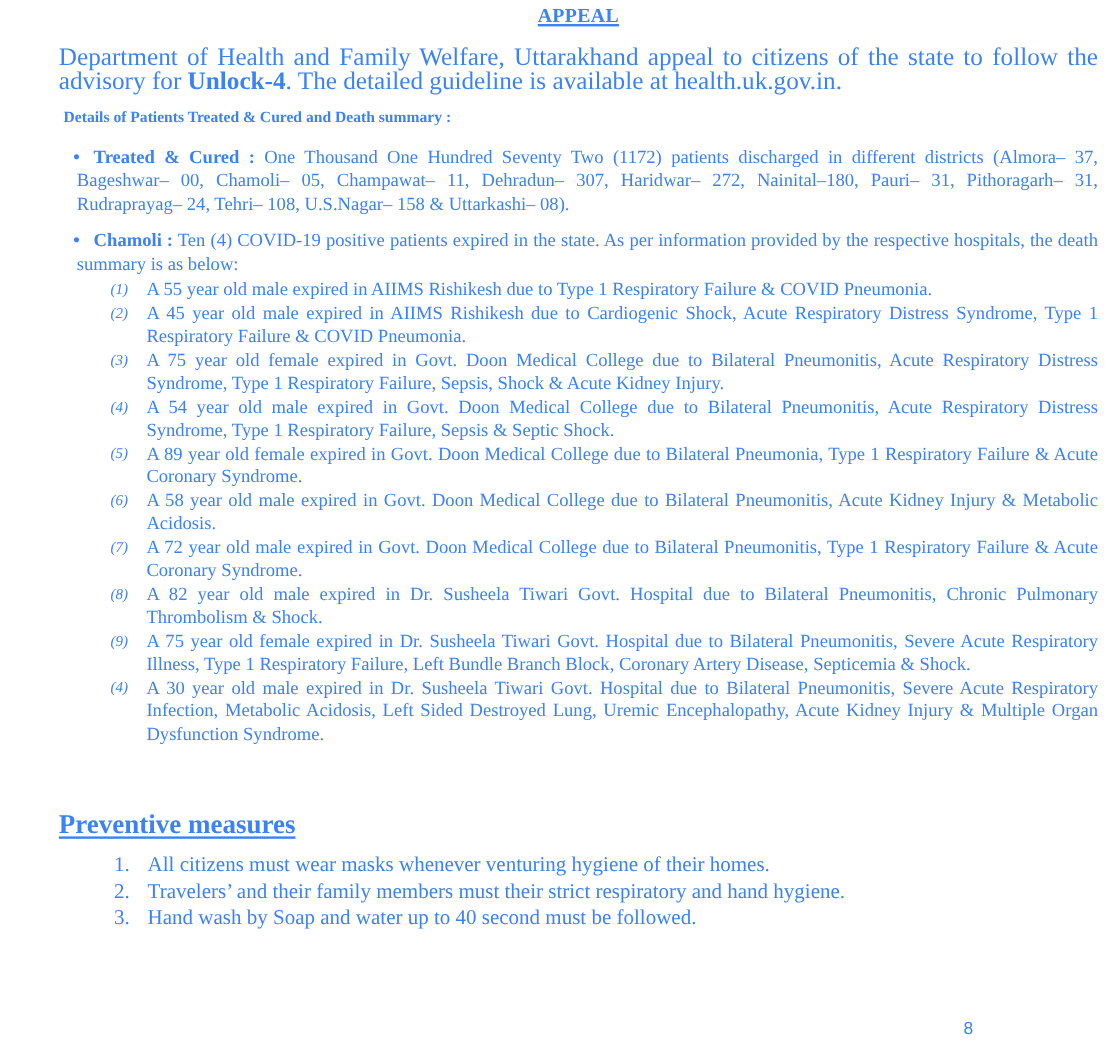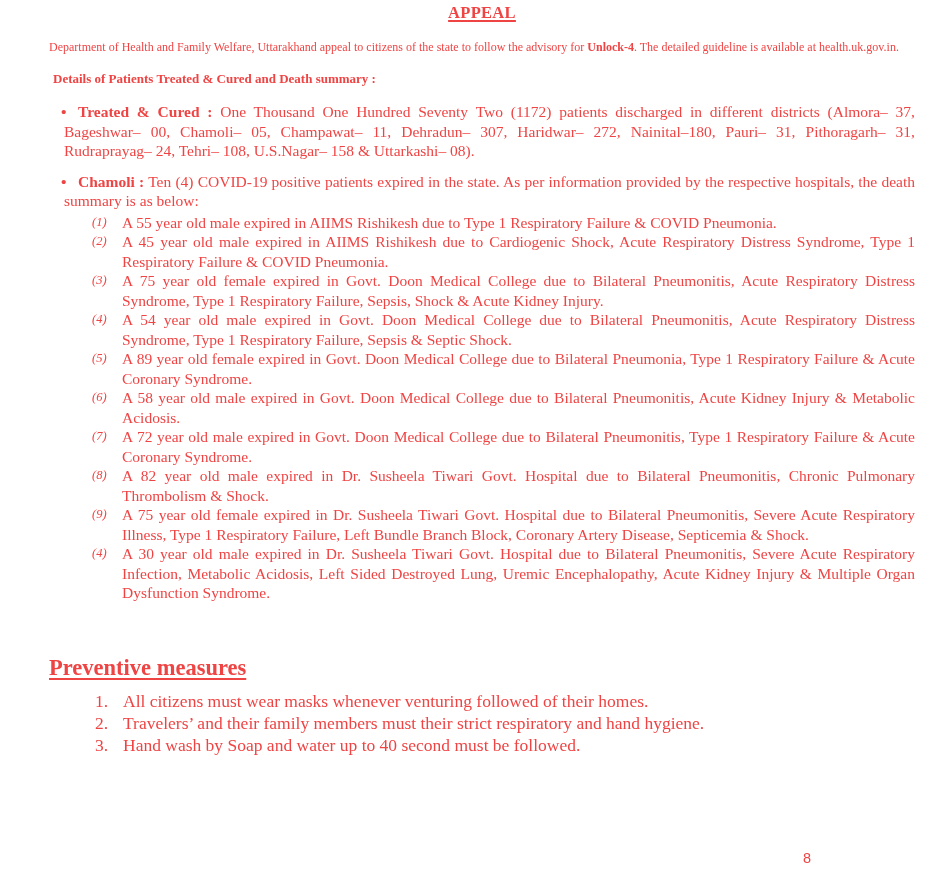"APPEAL" .page { color: #ef4444 -> #3b82f6 }
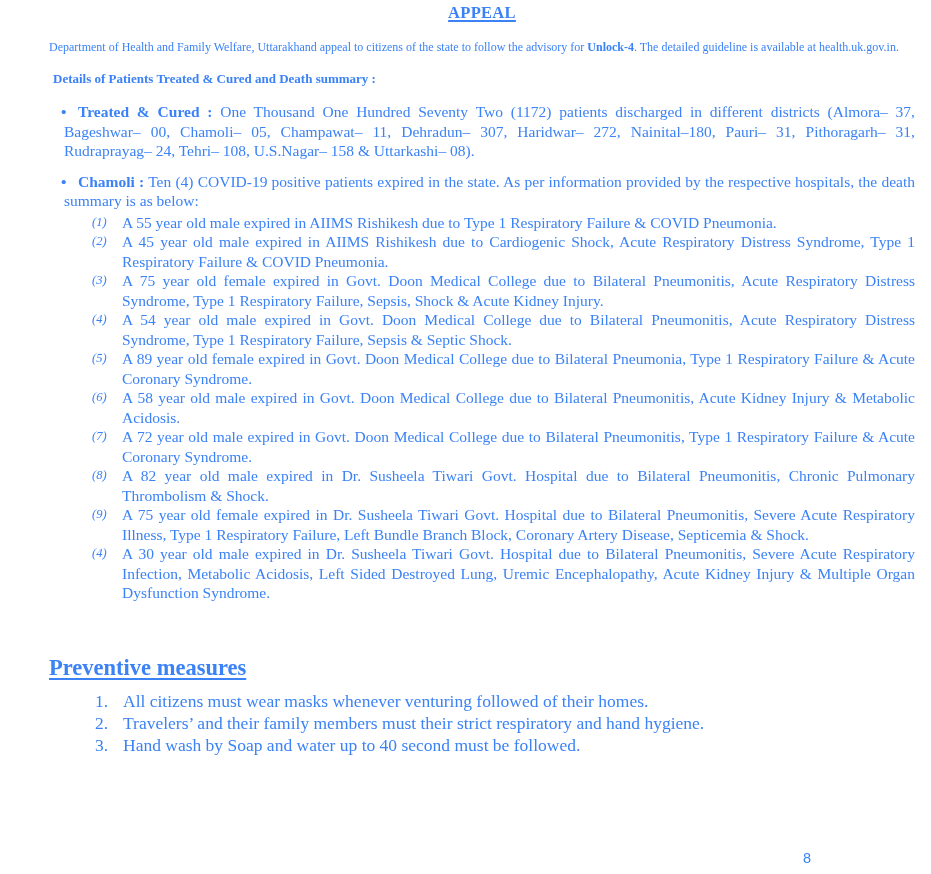"Department of Health and Family" .intro { font-size: 12px -> 21px }
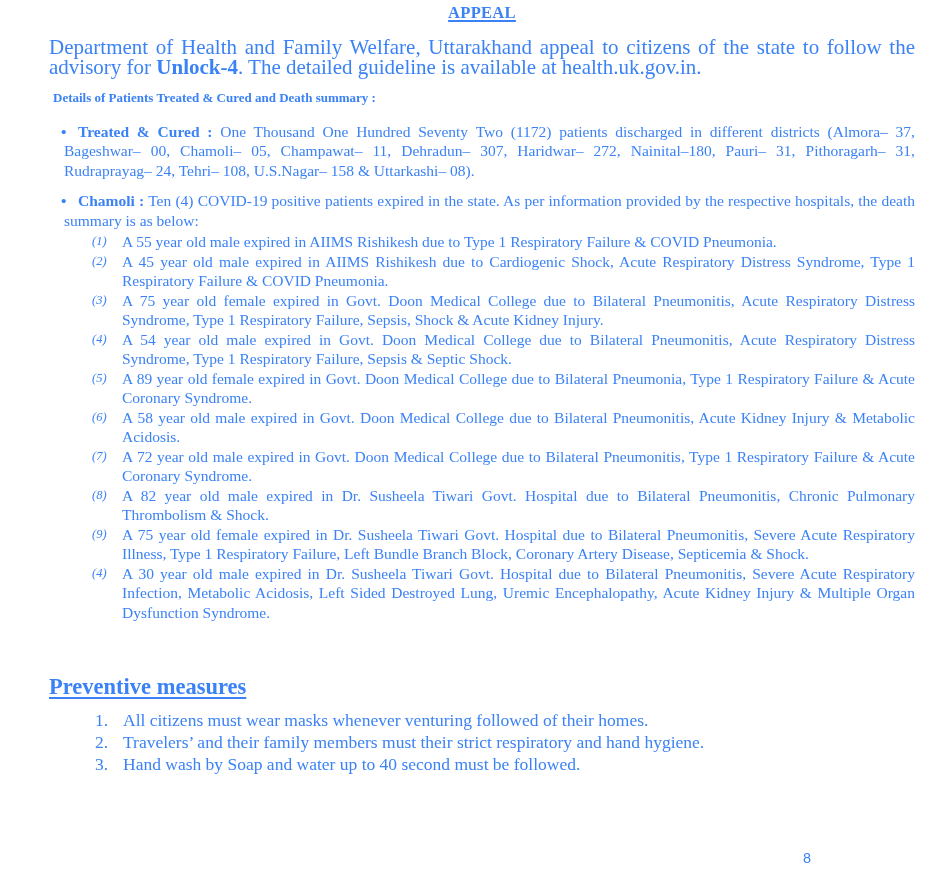"All citizens must wear masks" span { text: followed -> hygiene }
